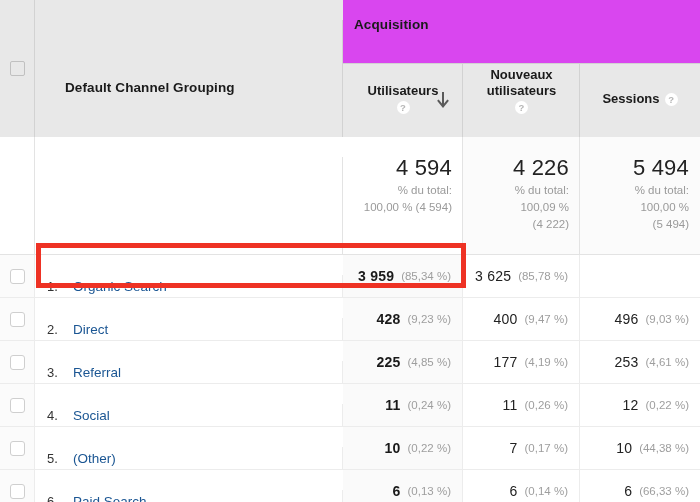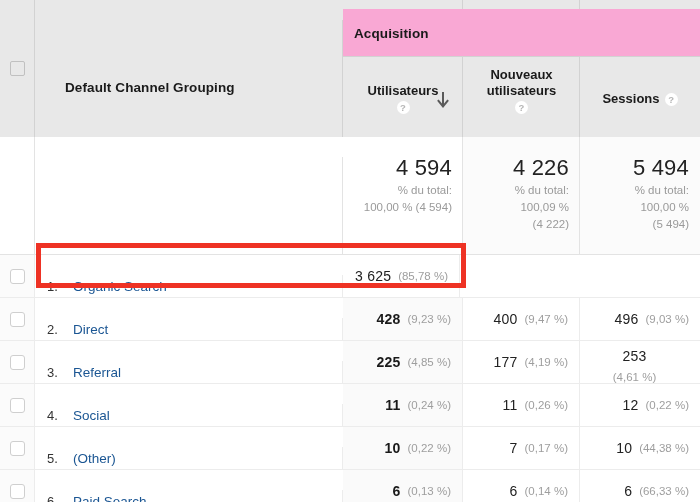"Acquisition" .group-hdr { background: #f9a8d4 -> #d946ef; height: 48px -> 64px; top: 9px -> 0 }
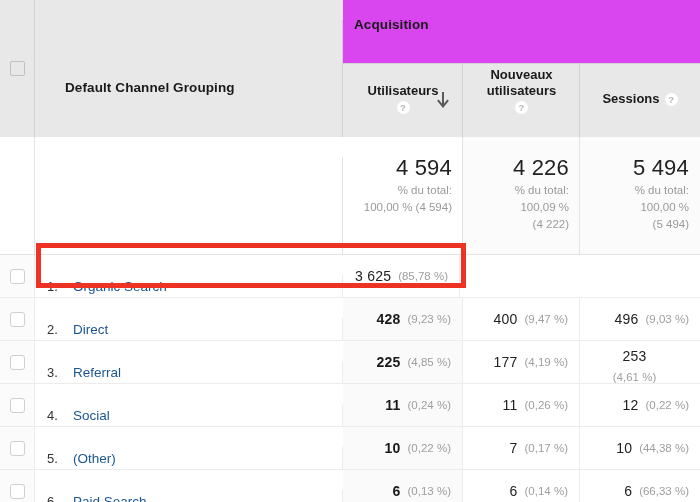"3 959" div.col-m1 { html: none -> <div> <span>3 959</span> <span>(85,34 %)</span> </div> }
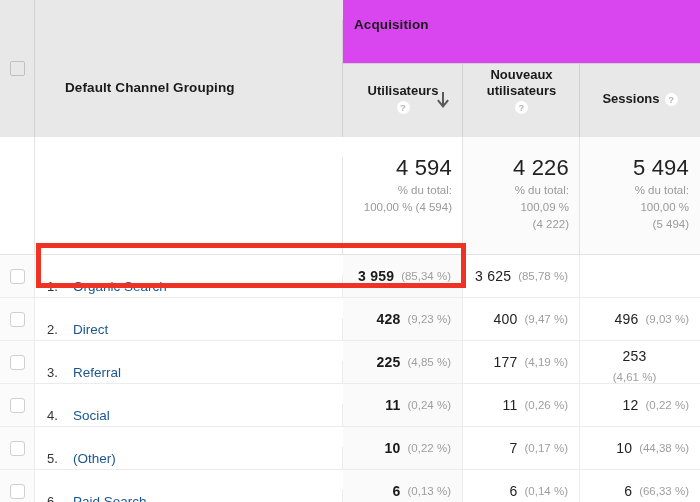"253" div.col-m3 { flex-direction: column -> none }
